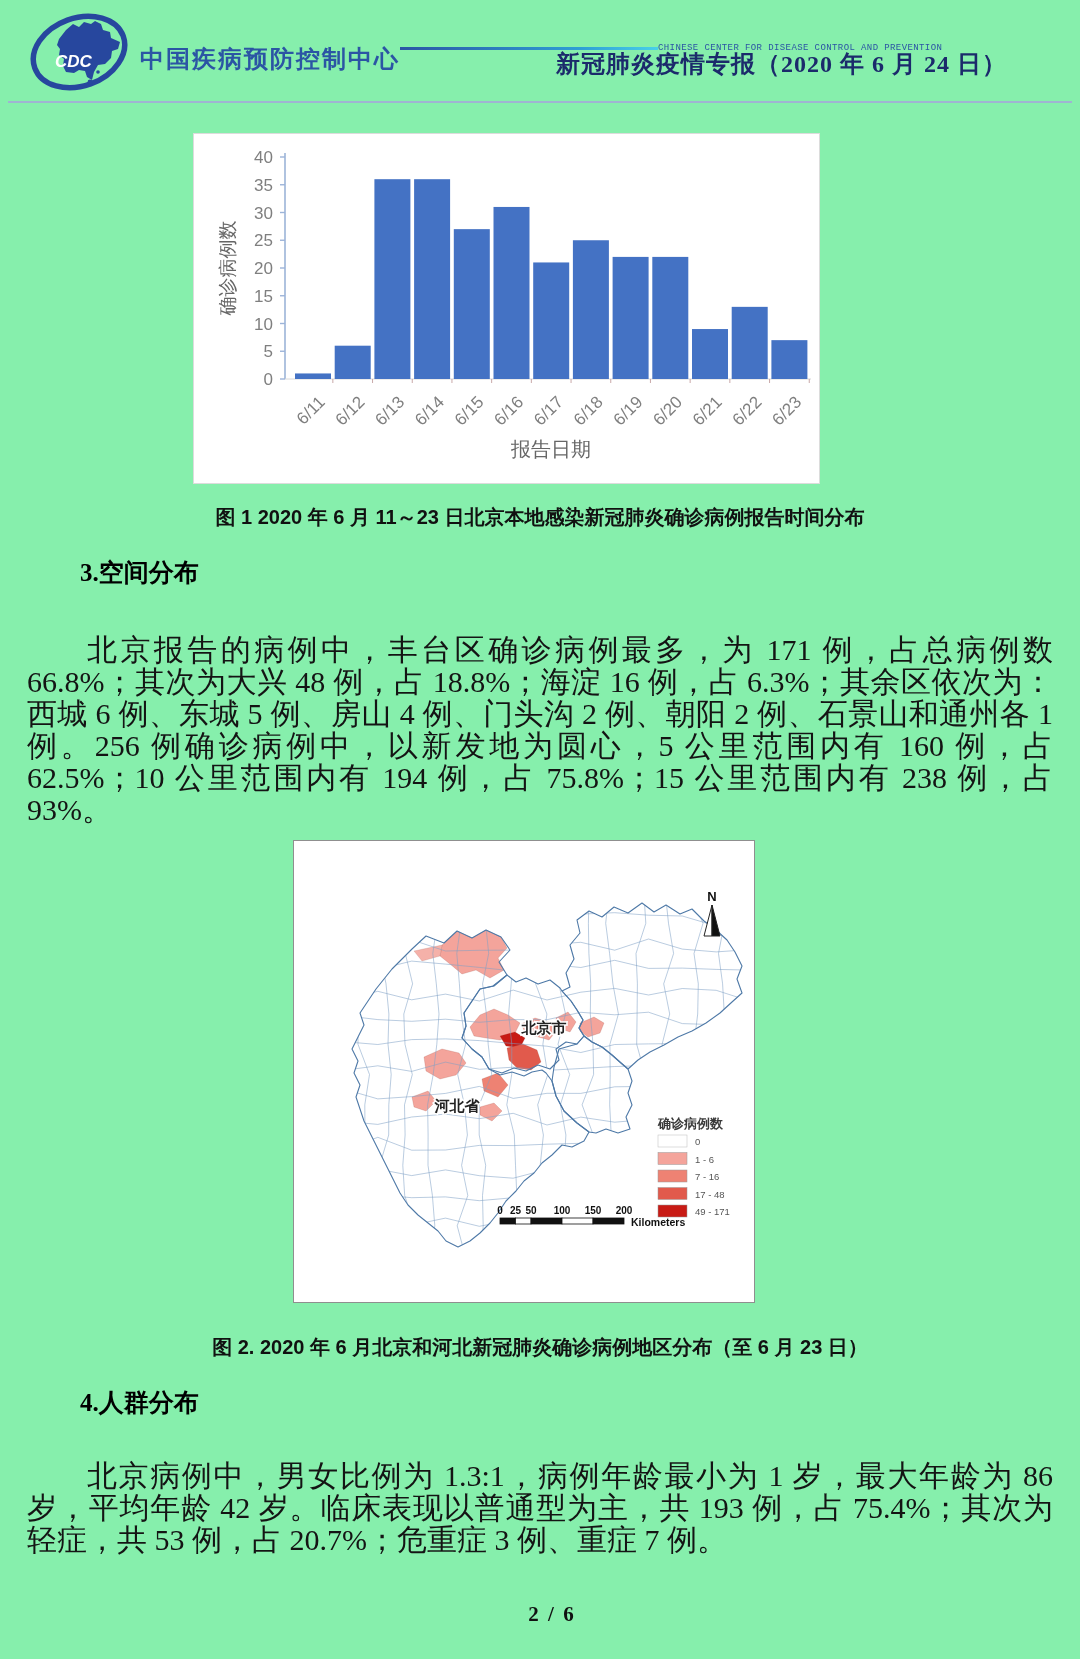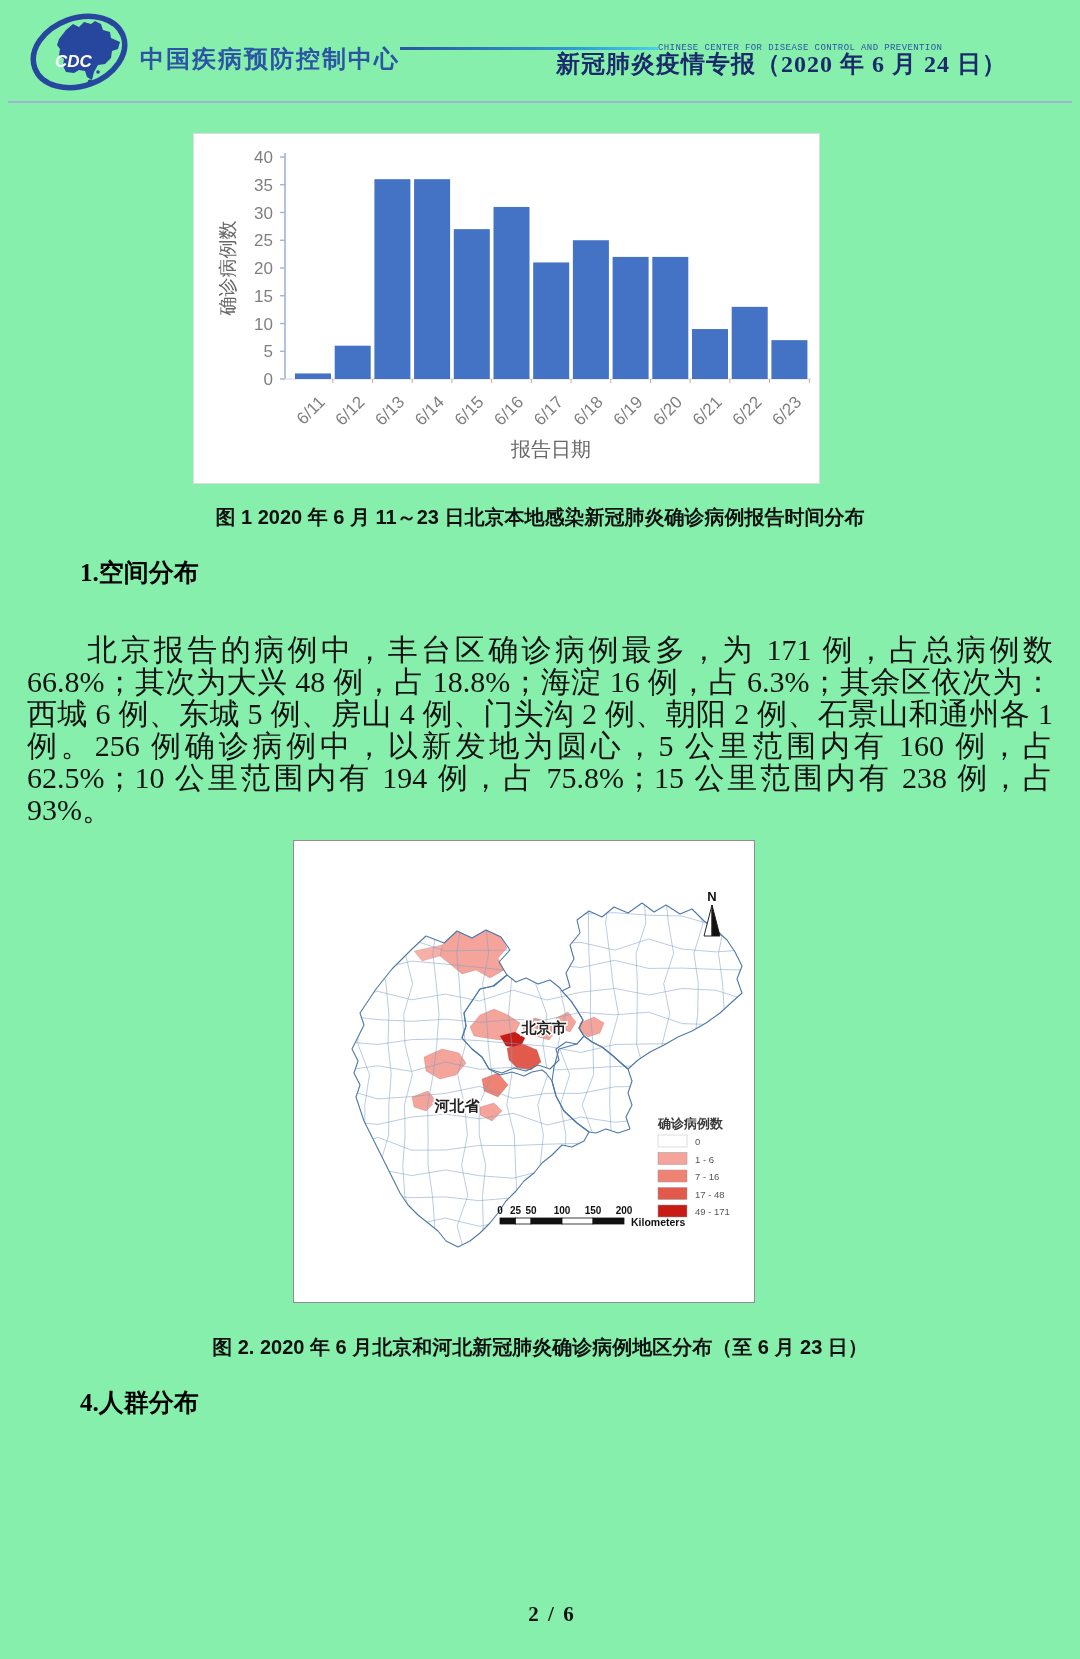"1.空间分布" div.sec-heading { text: 1 -> 3 }
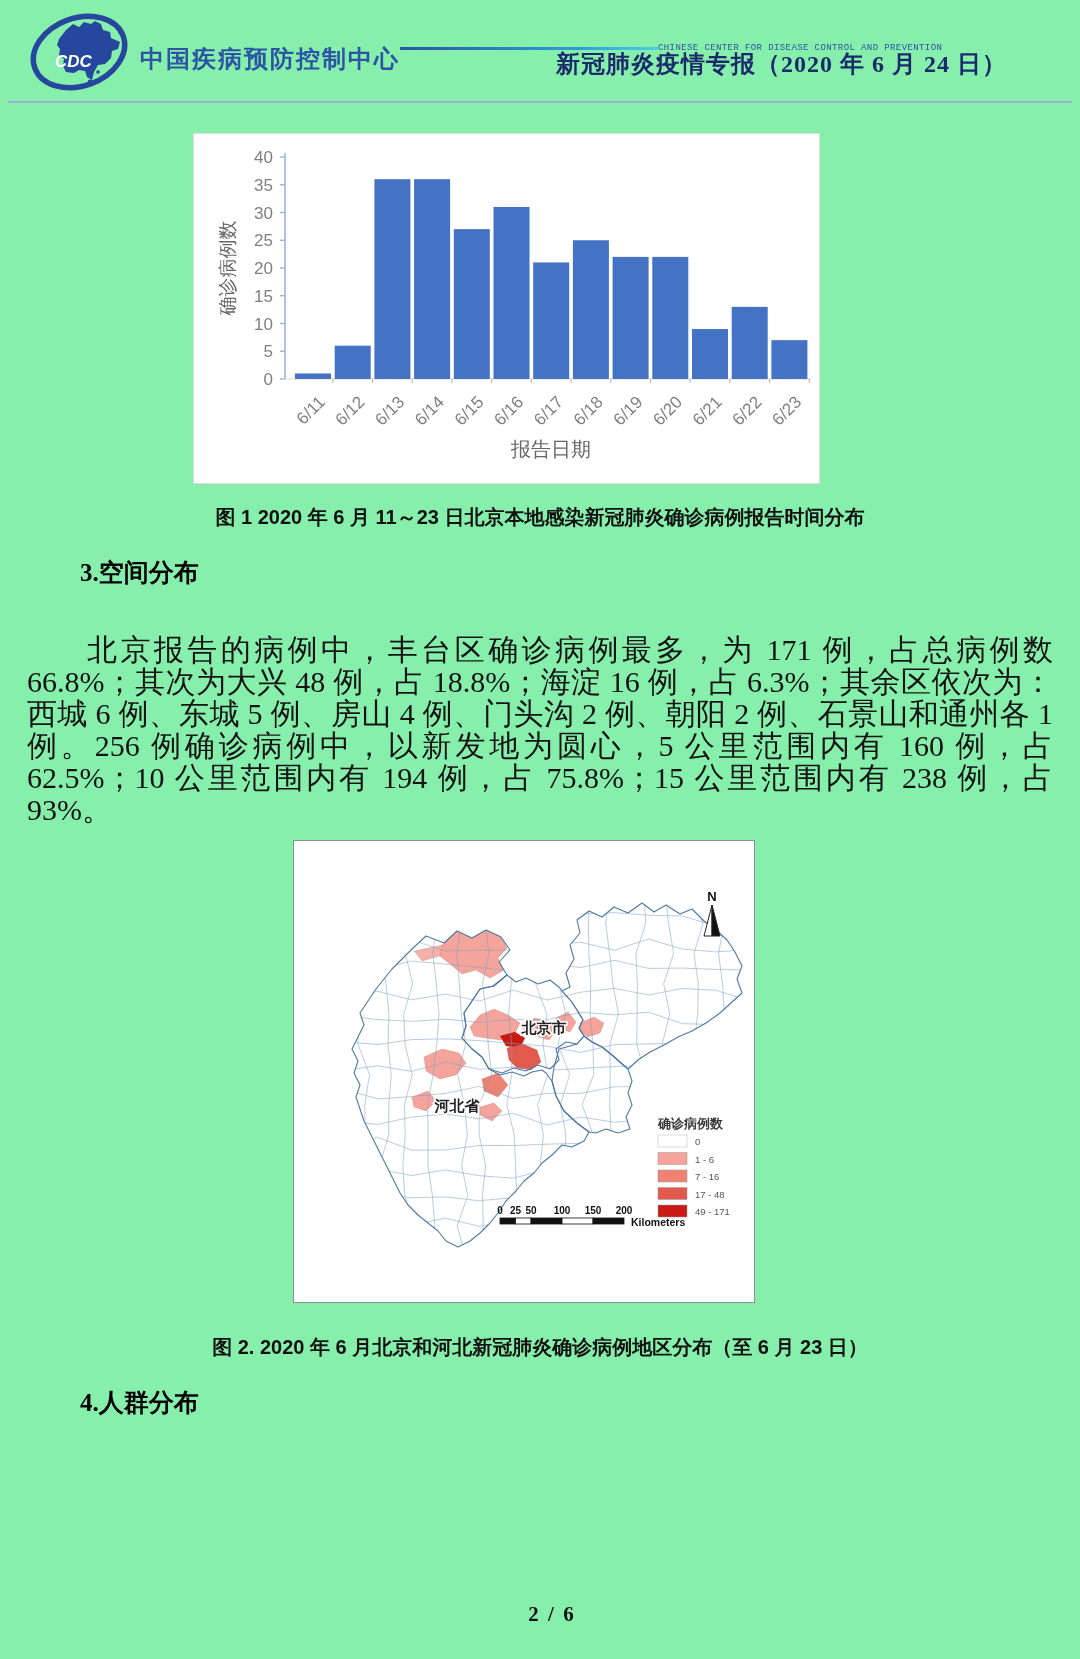"北京病例中，男女比例为 1.3:1，病例年龄最小为 1 岁，最大年龄为 86" p.para { html: none -> <p>北京病例中，男女比例为 1.3:1，病例年龄最小为 1 岁，最大年龄为 86 岁，平均年龄 42 岁。临床表现以普通型为主，共 193 例，占 75.4%；其次为轻症，共 53 例，占 20.7%；危重症 3 例、重症 7 例。</p> }
